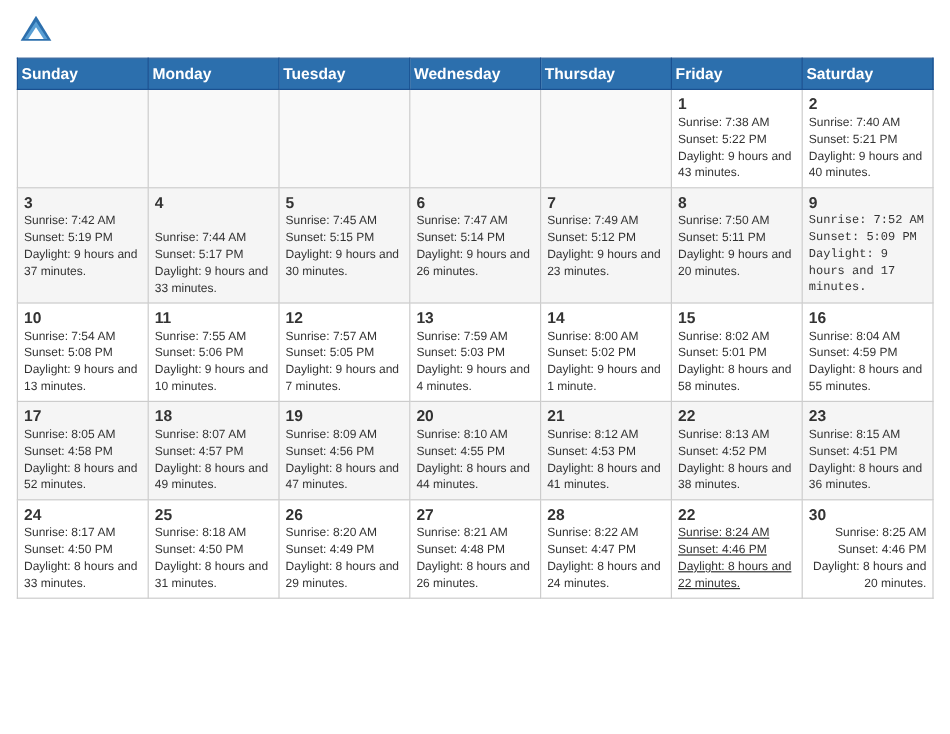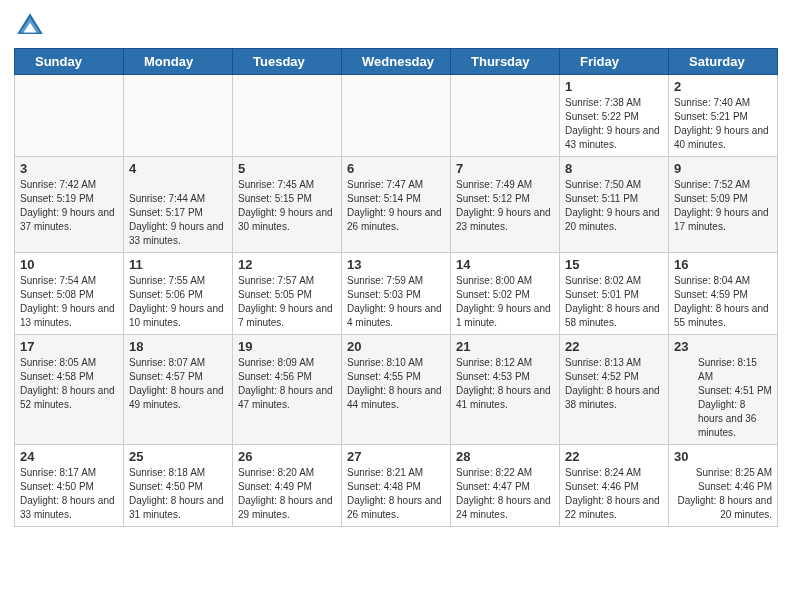"Sunday" .calendar th { padding: 5px 20px -> 5px 3px }
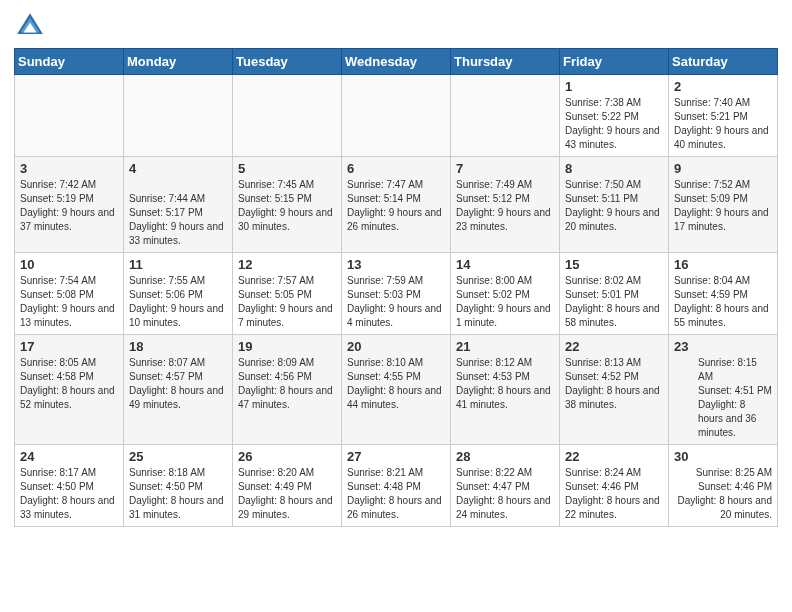"Sunrise: 7:52 AM" div.day-info { font-family: none -> Liberation Mono, monospace }
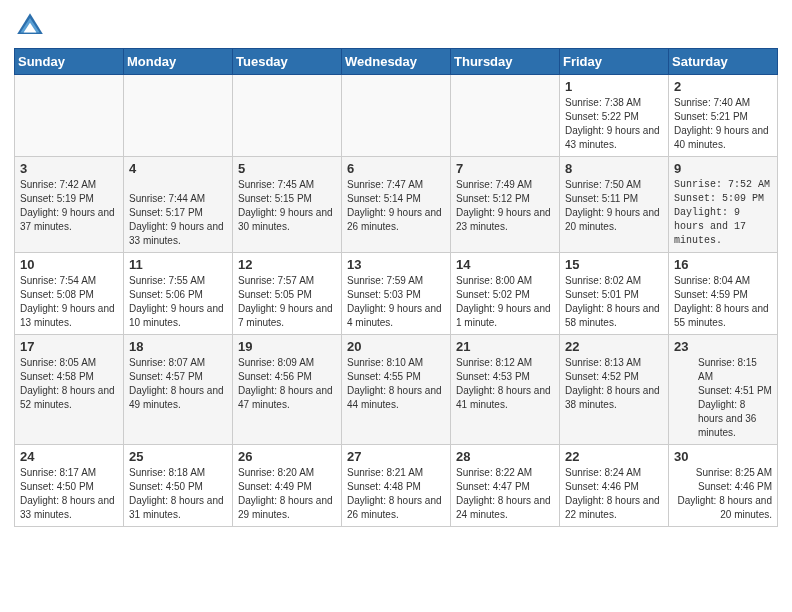"Sunrise: 8:15 AM" div.day-info { margin-left: 24px -> none }
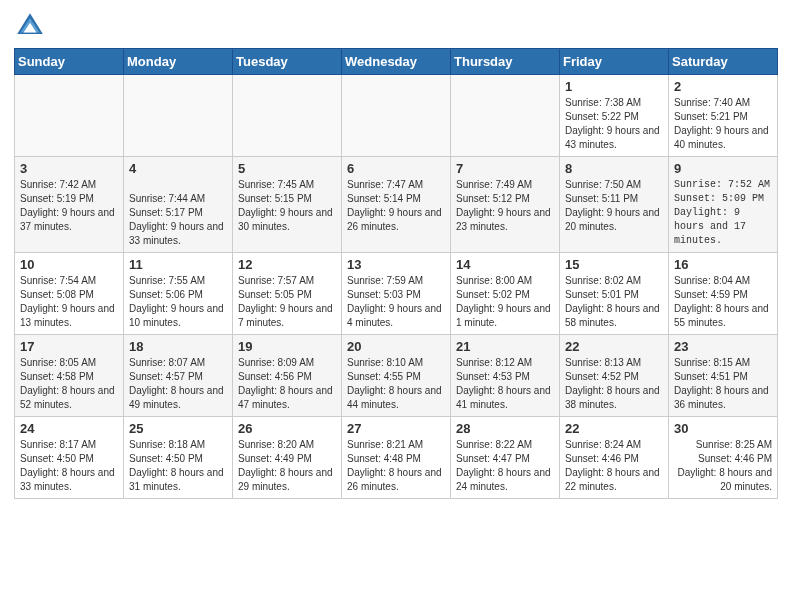"Sunrise: 8:24 AM" div.day-info { text-decoration: none -> underline }
